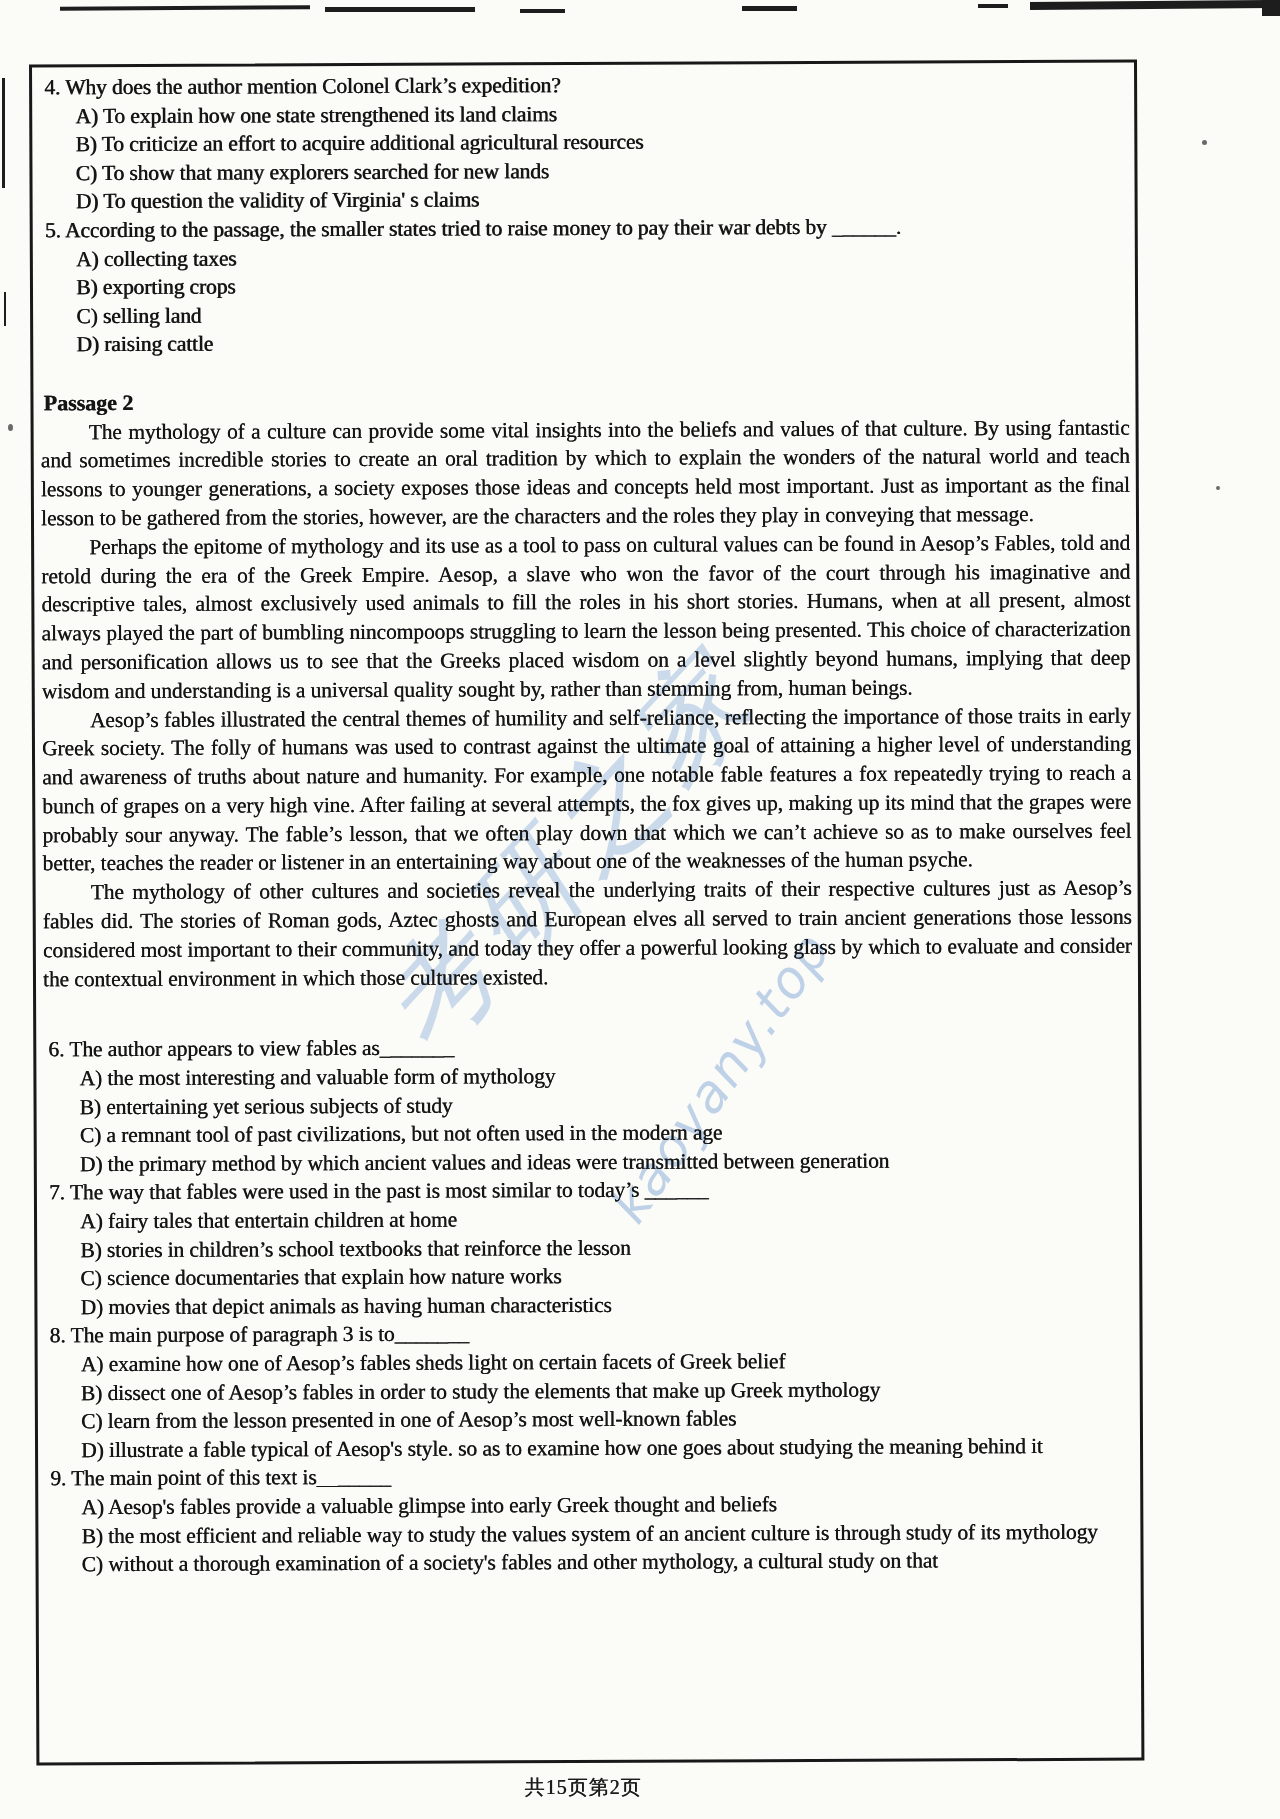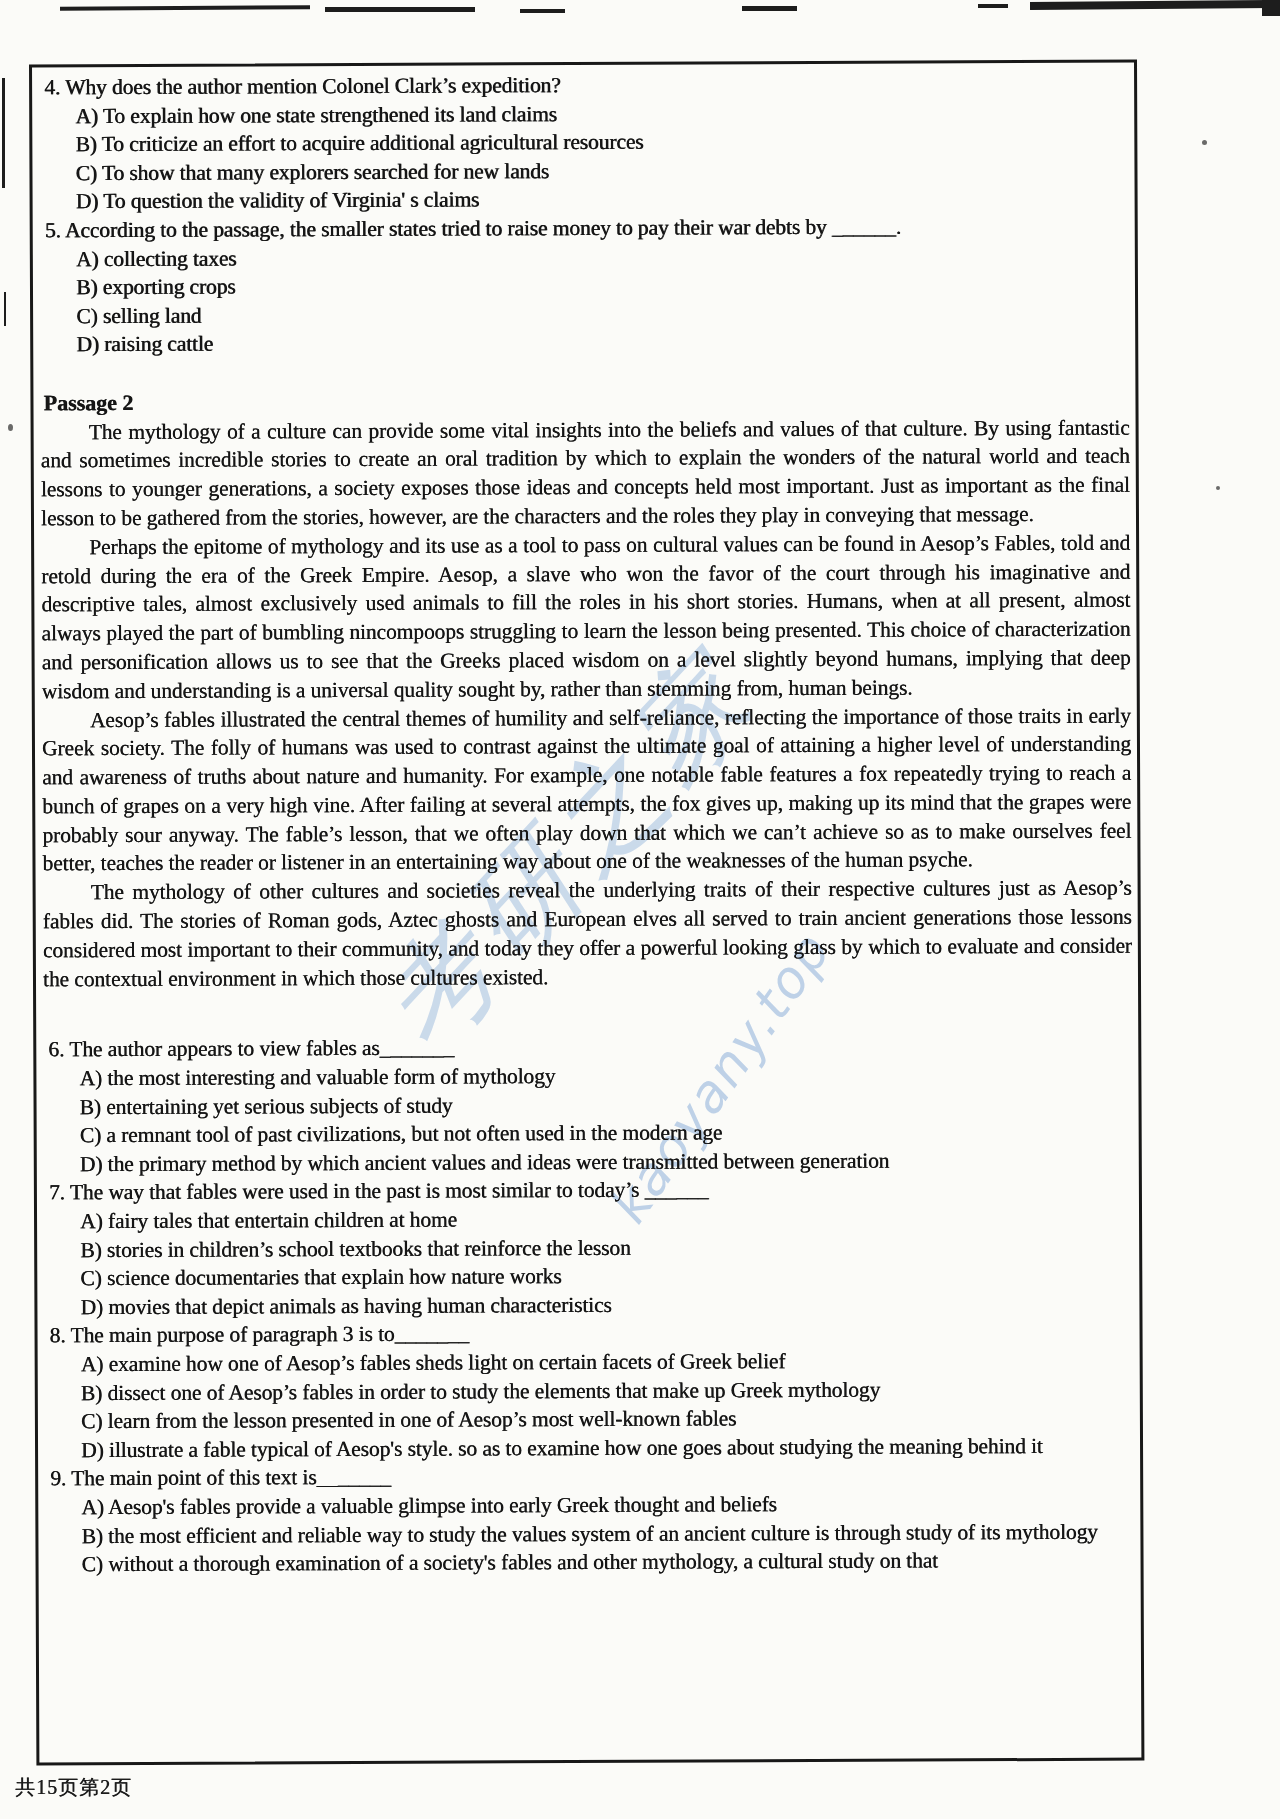"共15页第2页" .footer { left: 15px -> 29px; text-align: left -> center }
